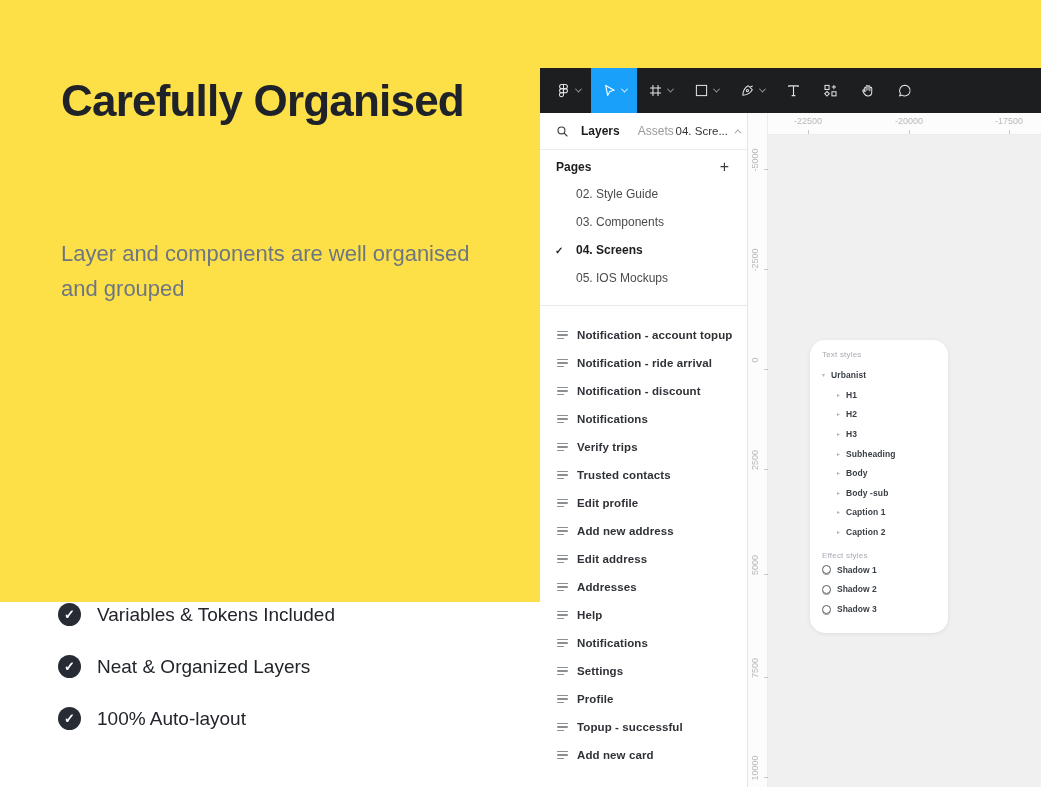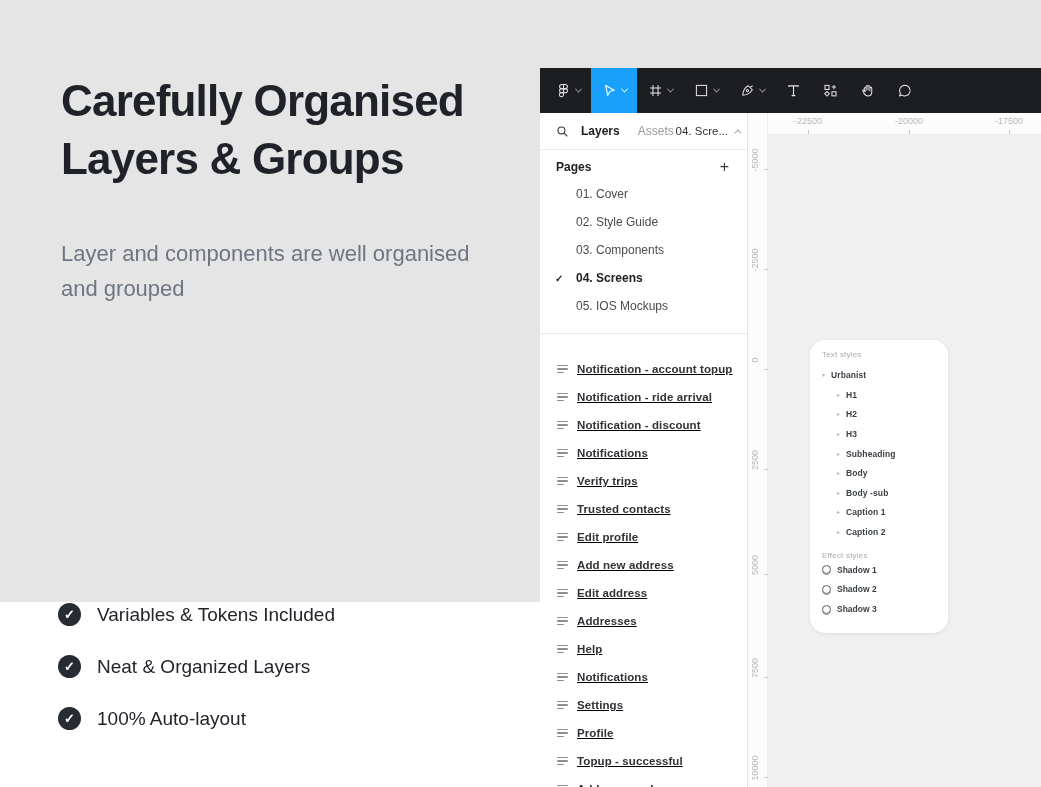"Carefully Organised" .stage { background: #e5e5e5 -> #fde047 }
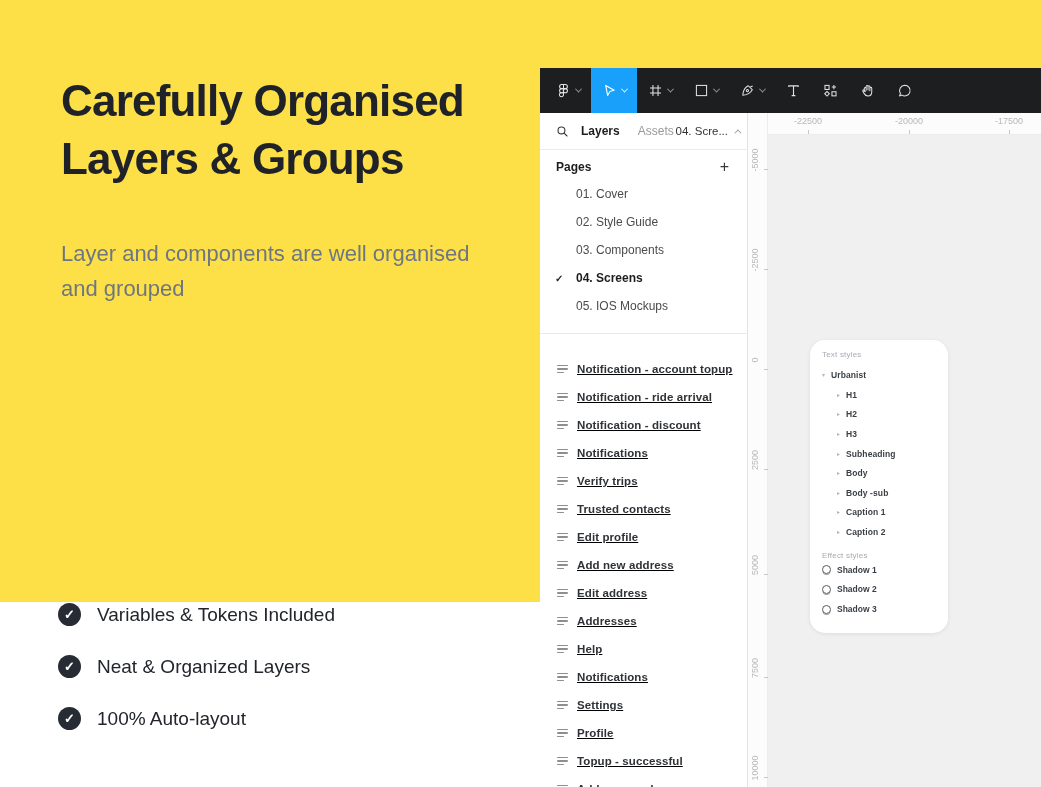"Layers & Groups" span { html: <span>Layers &amp; Groups</span> -> none }
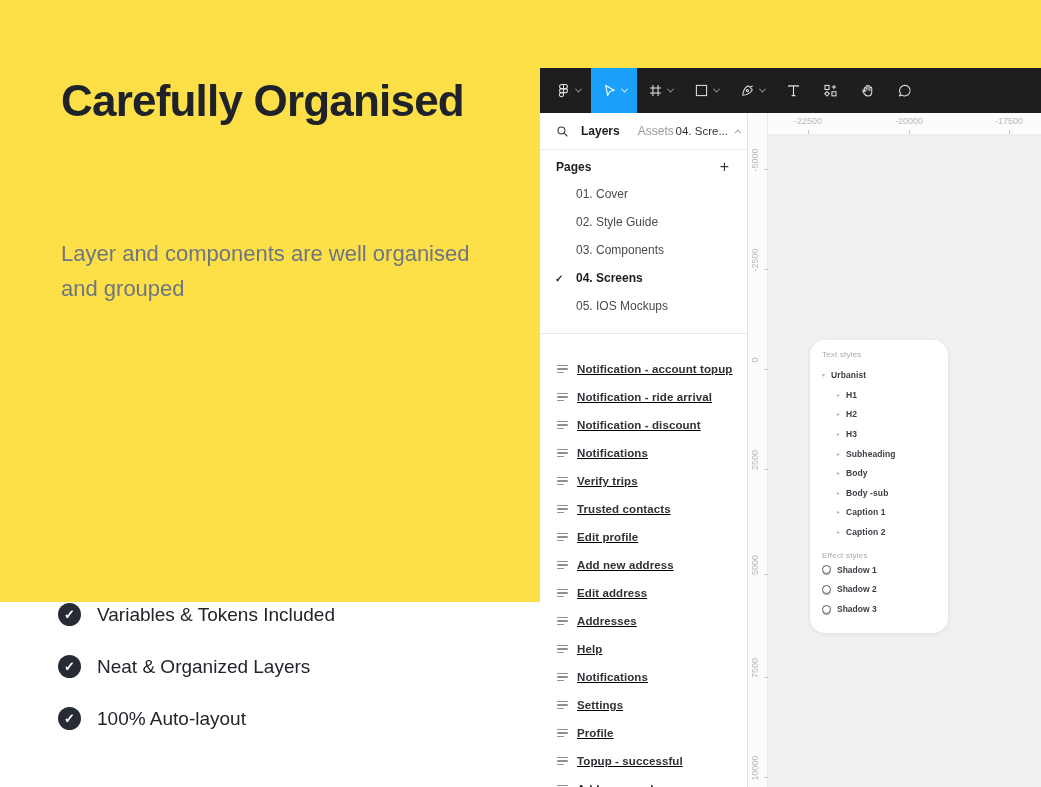"01. Cover" div.page-row { html: <div> <span>01. Cover</span> </div> -> none }
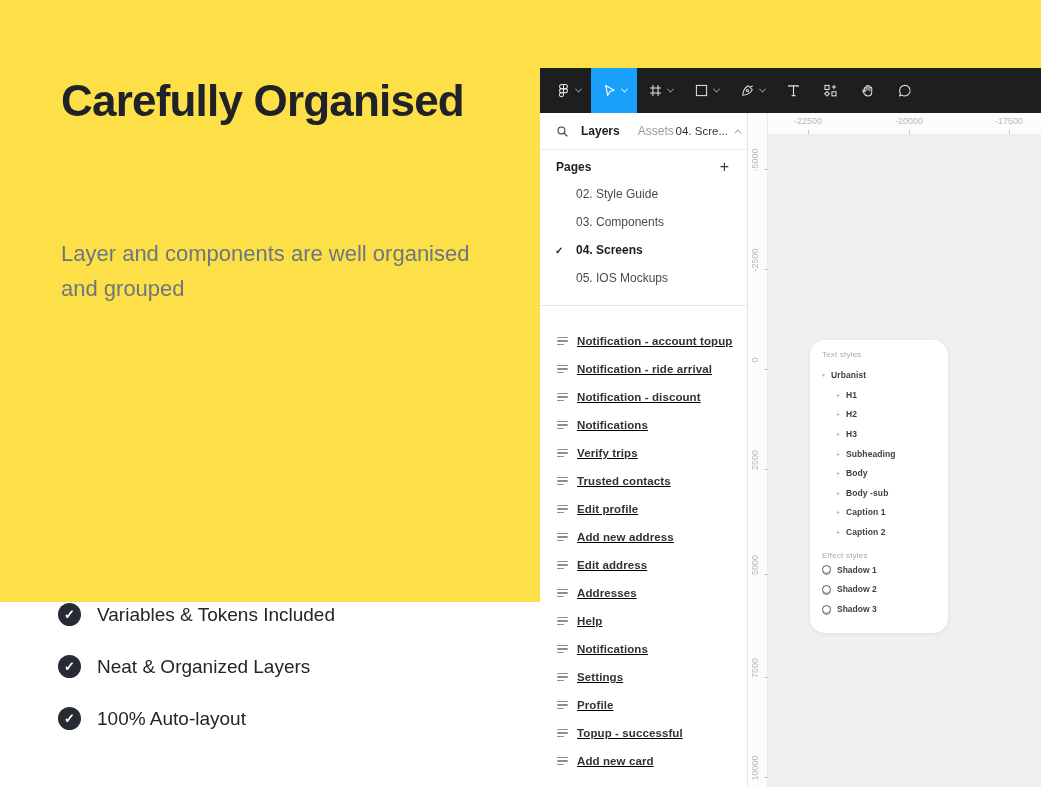"Notification - account topup" .layer-list { margin-top: 21px -> 15px; text-decoration: underline -> none }
